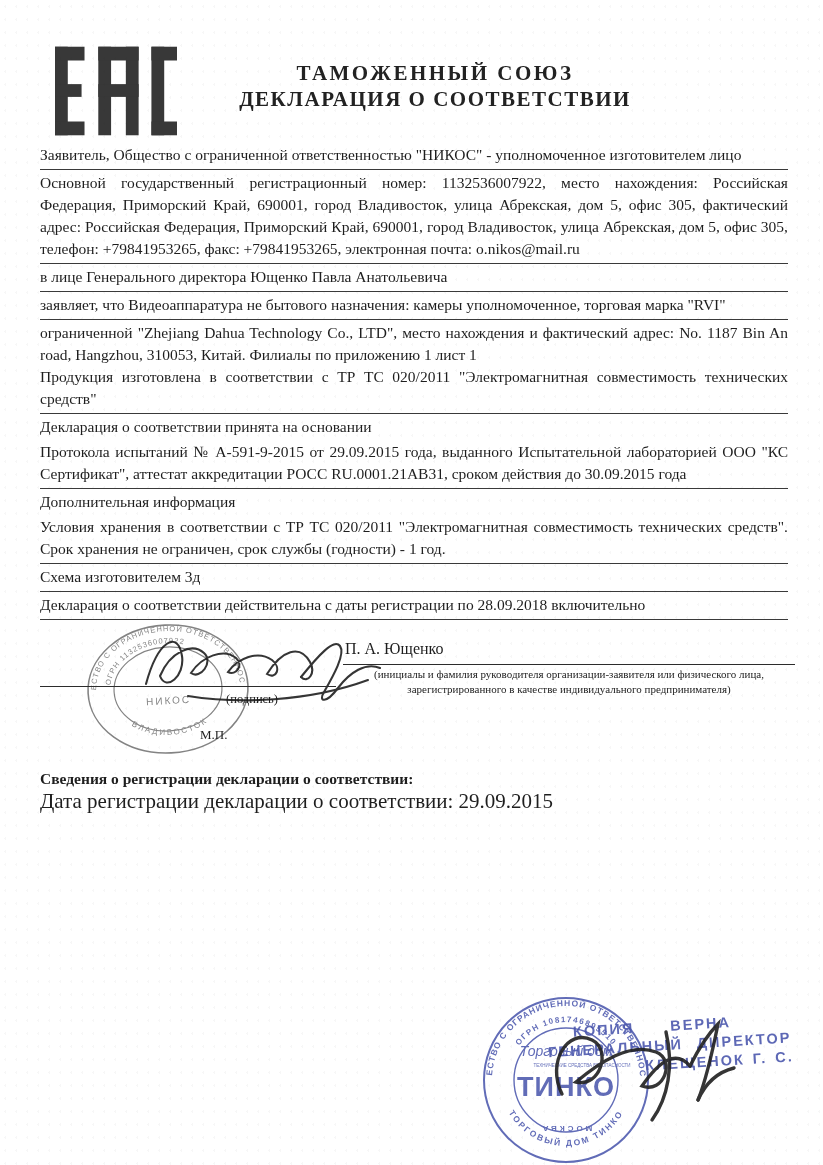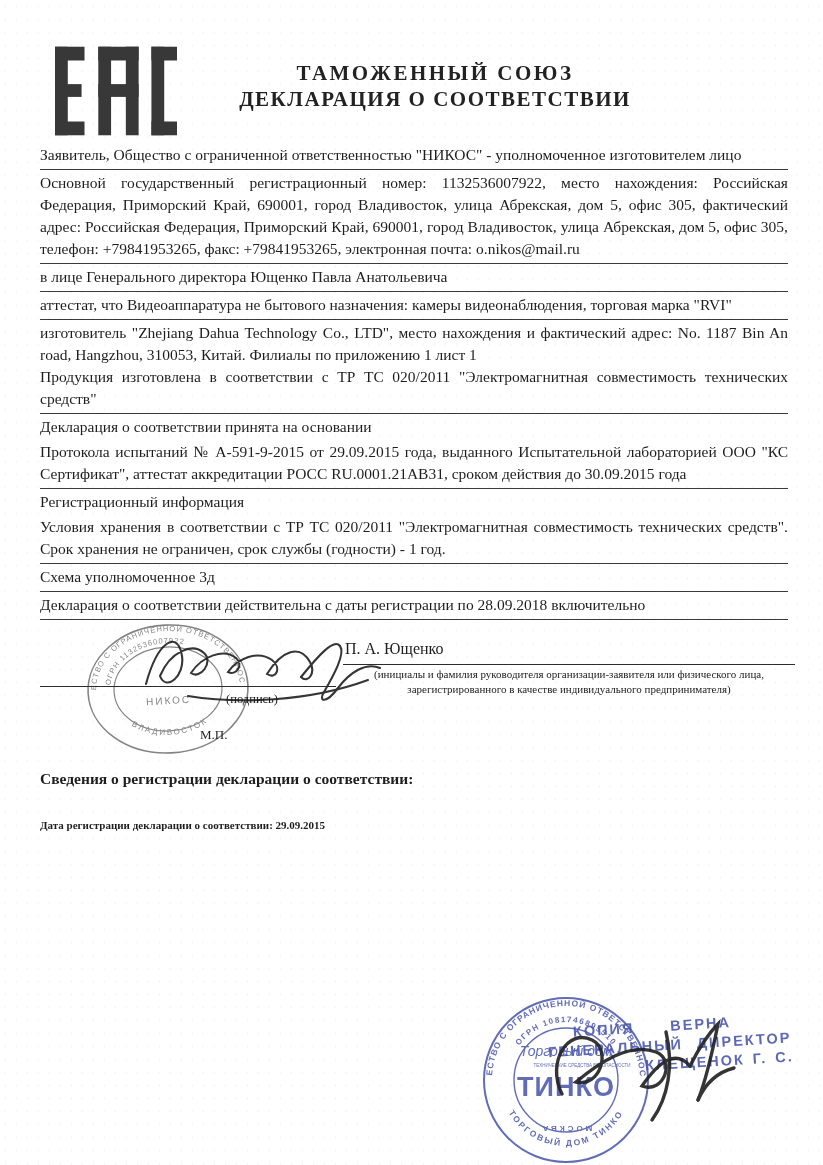"аттестат, что" span.b { text: аттестат -> заявляет }
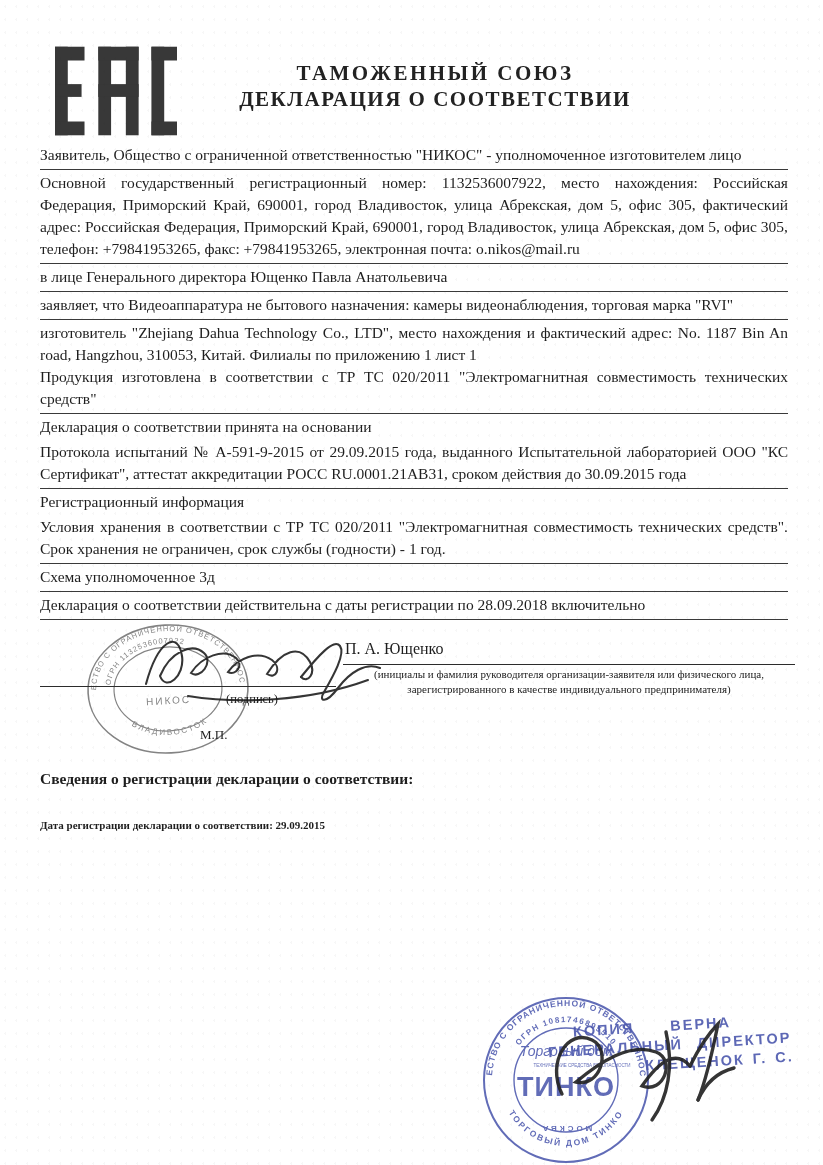"Видеоаппаратура не бытового назначения:" span { text: видеонаблюдения -> уполномоченное }
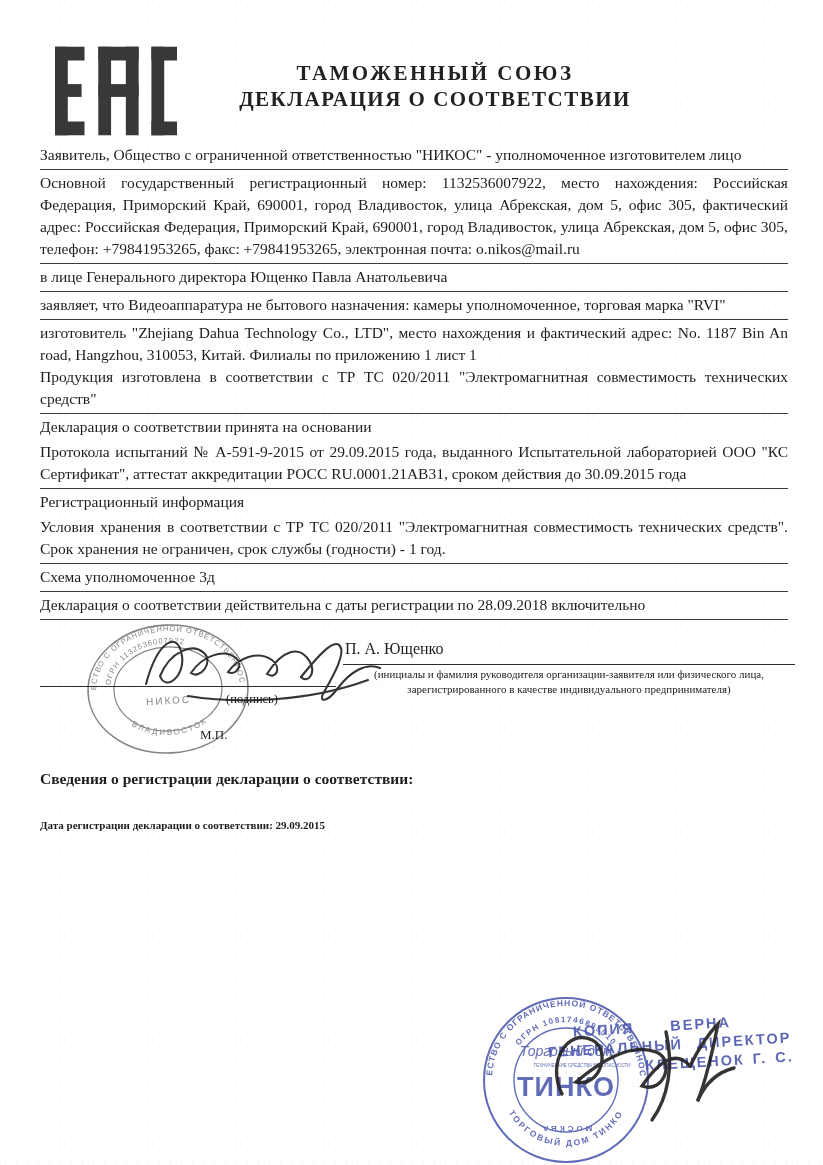"изготовитель" span.b { text: изготовитель -> ограниченной }
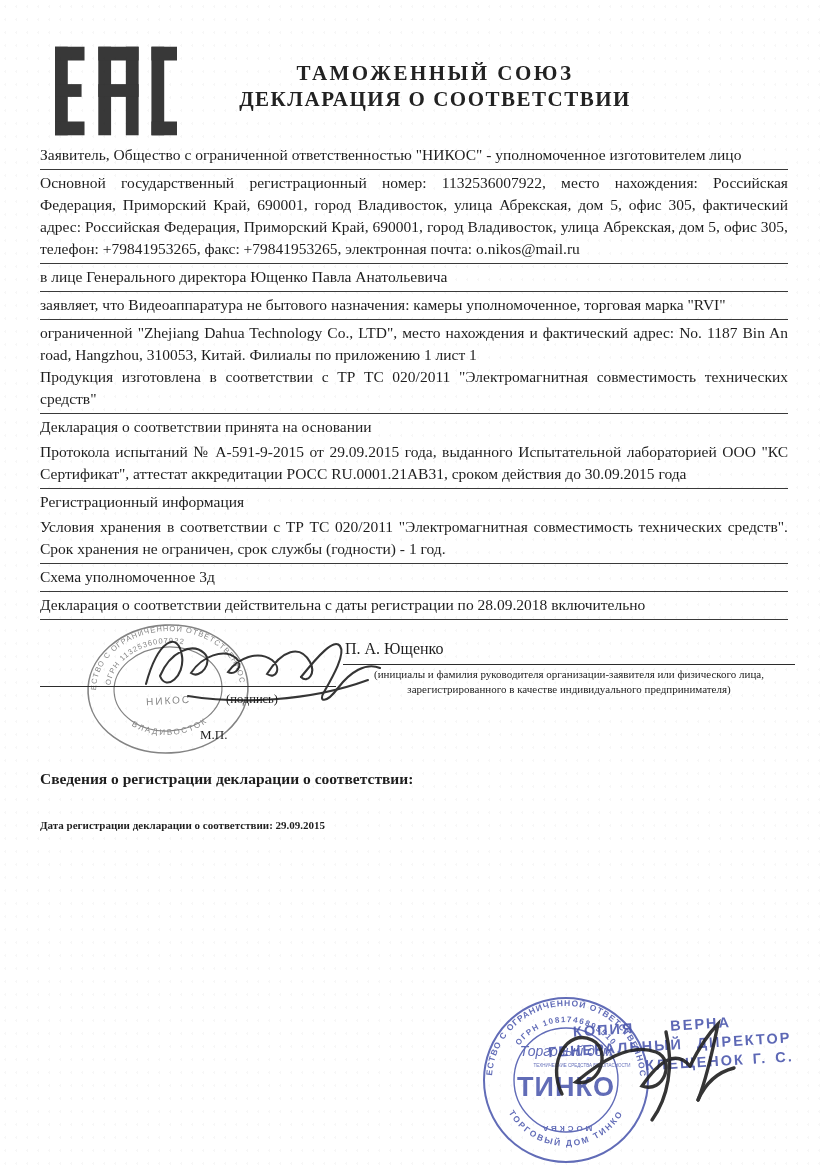"Регистрационный информация" p.b { text: Регистрационный -> Дополнительная }
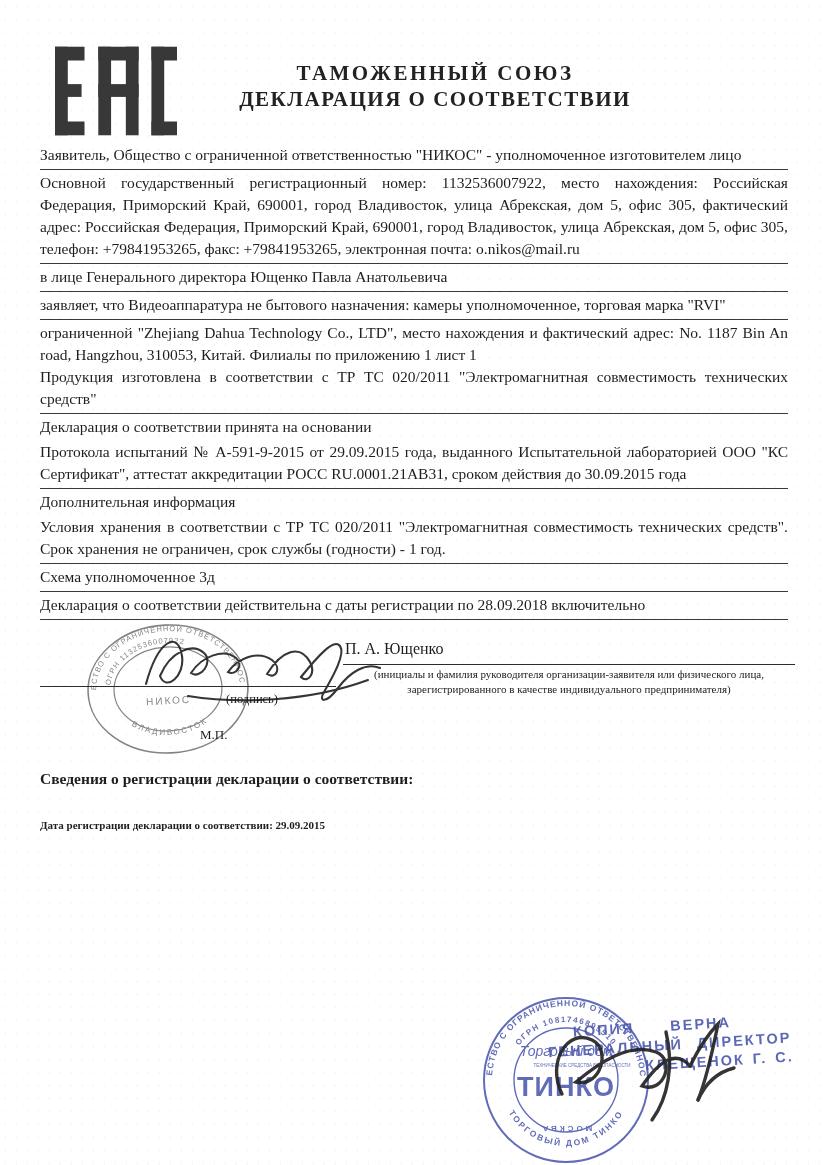"Схема уполномоченное 3д" p { text: уполномоченное -> изготовителем }
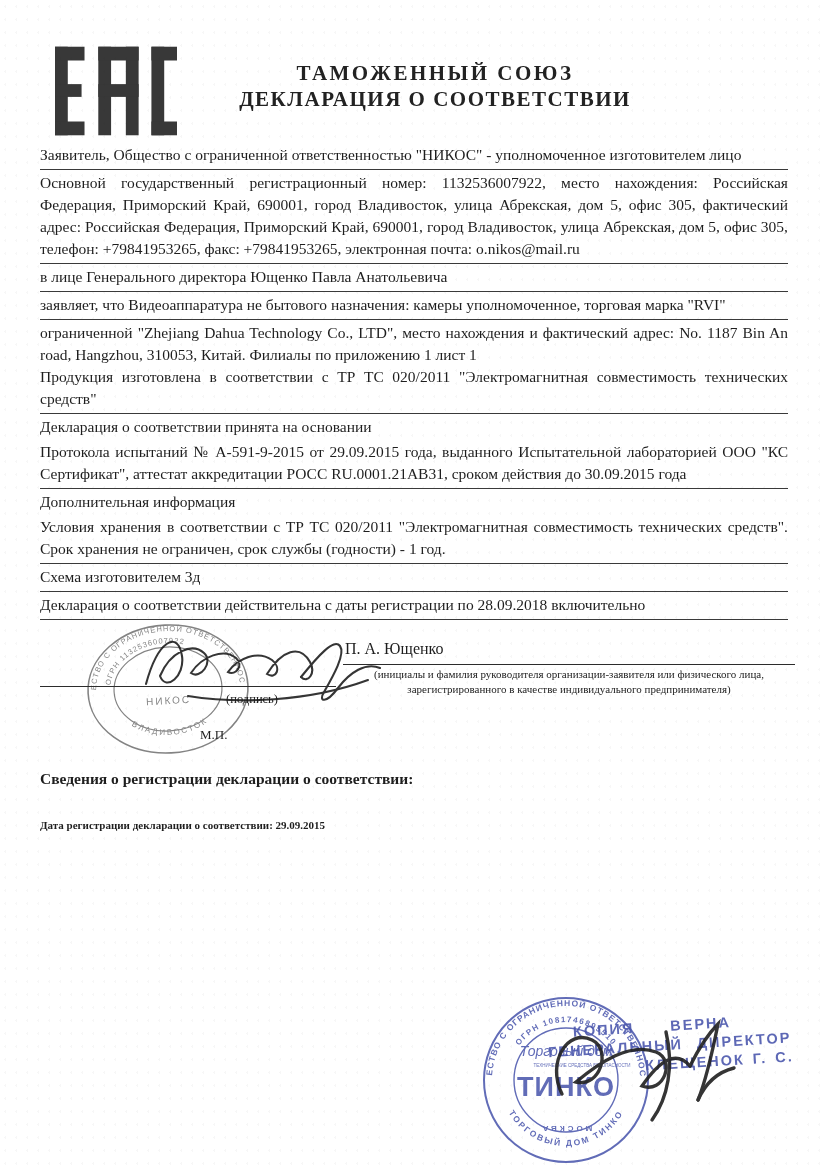"Сведения о регистрации декларации о" .reg .rh { margin-bottom: 24px -> none }
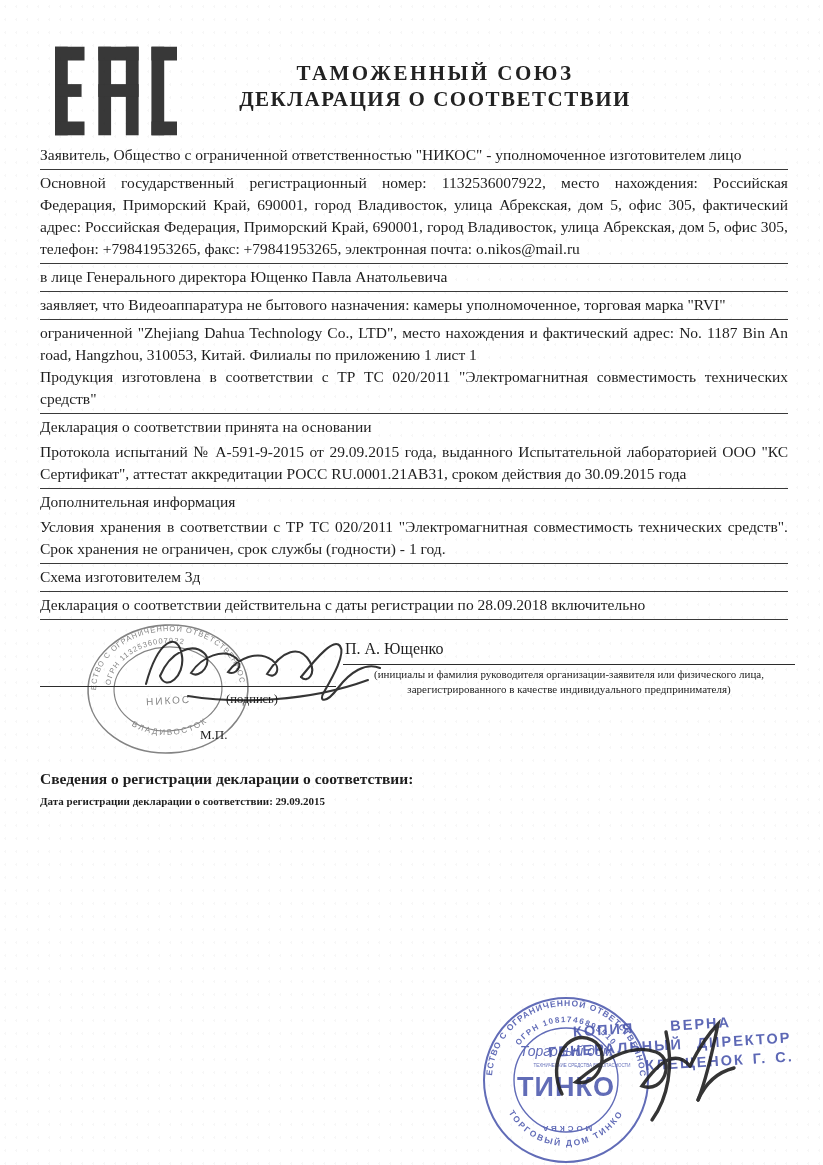"Дата регистрации декларации о" .reg .rd { font-size: 11px -> 21px; font-weight: bold -> normal }
